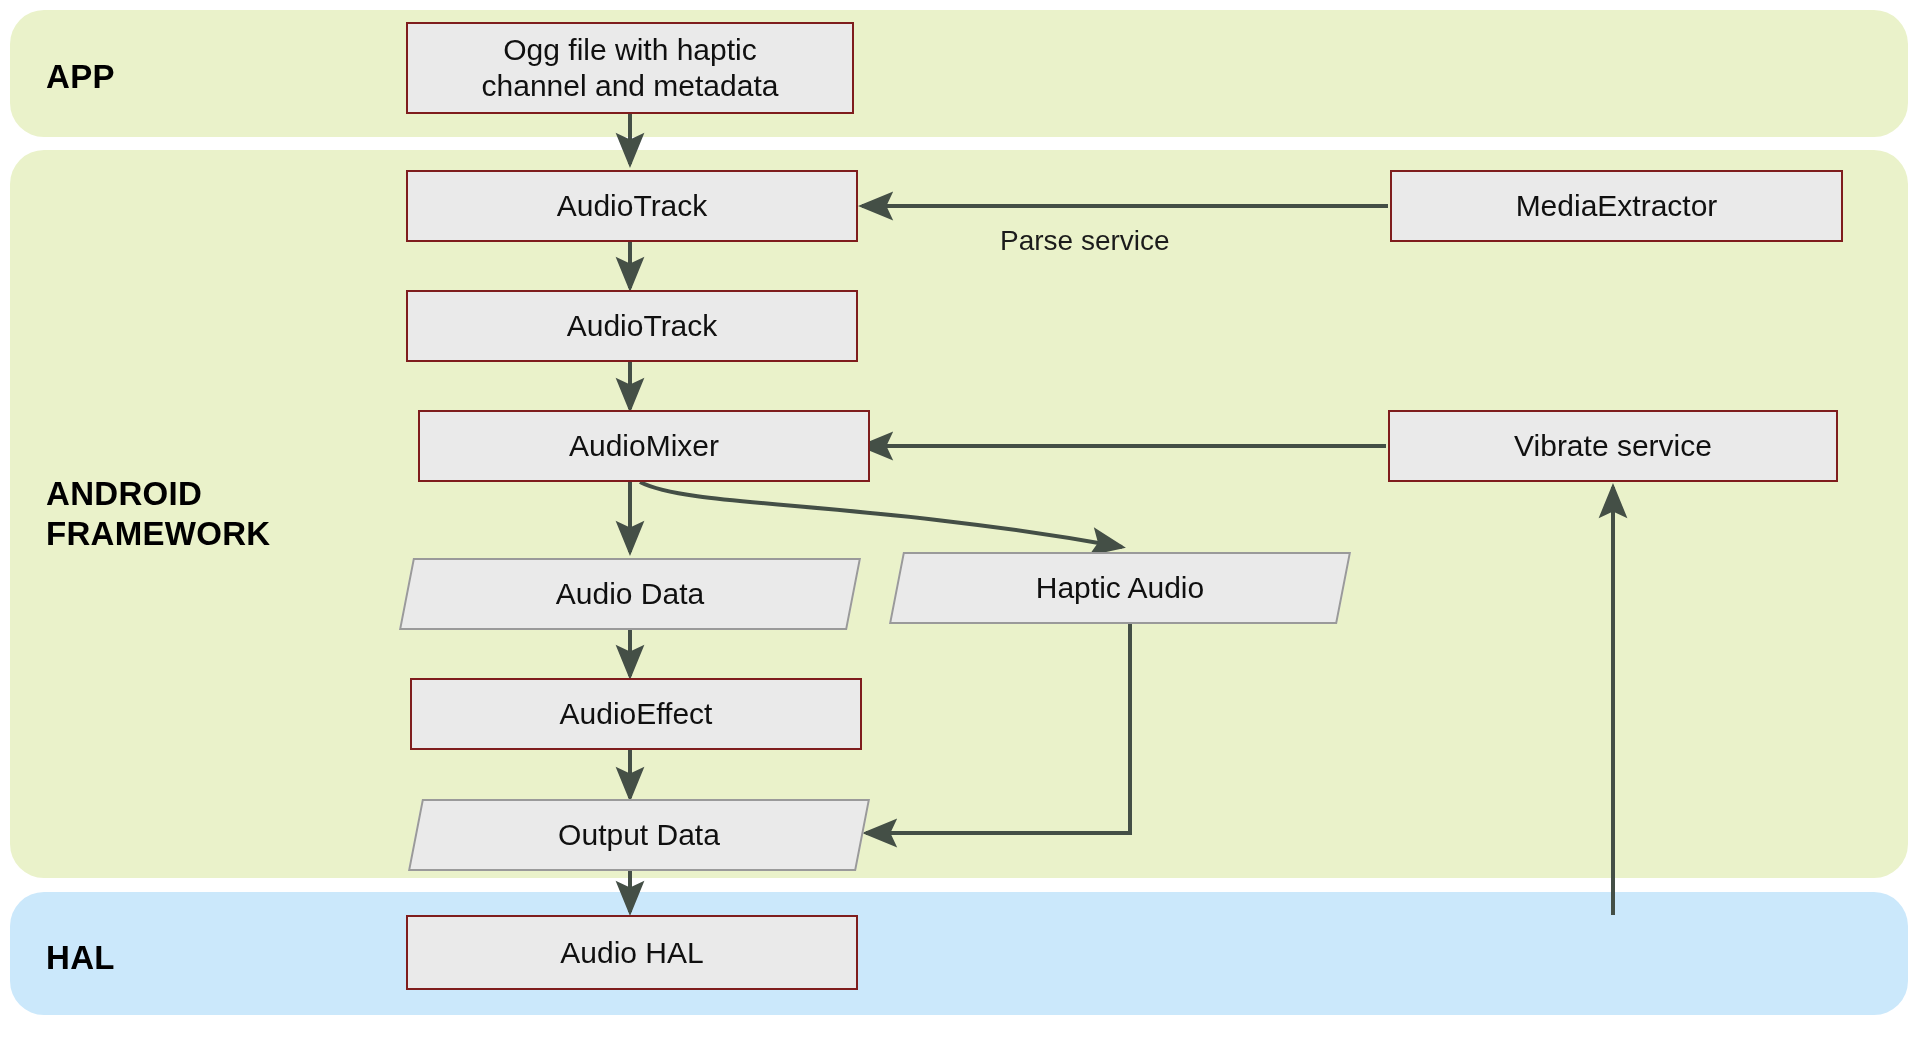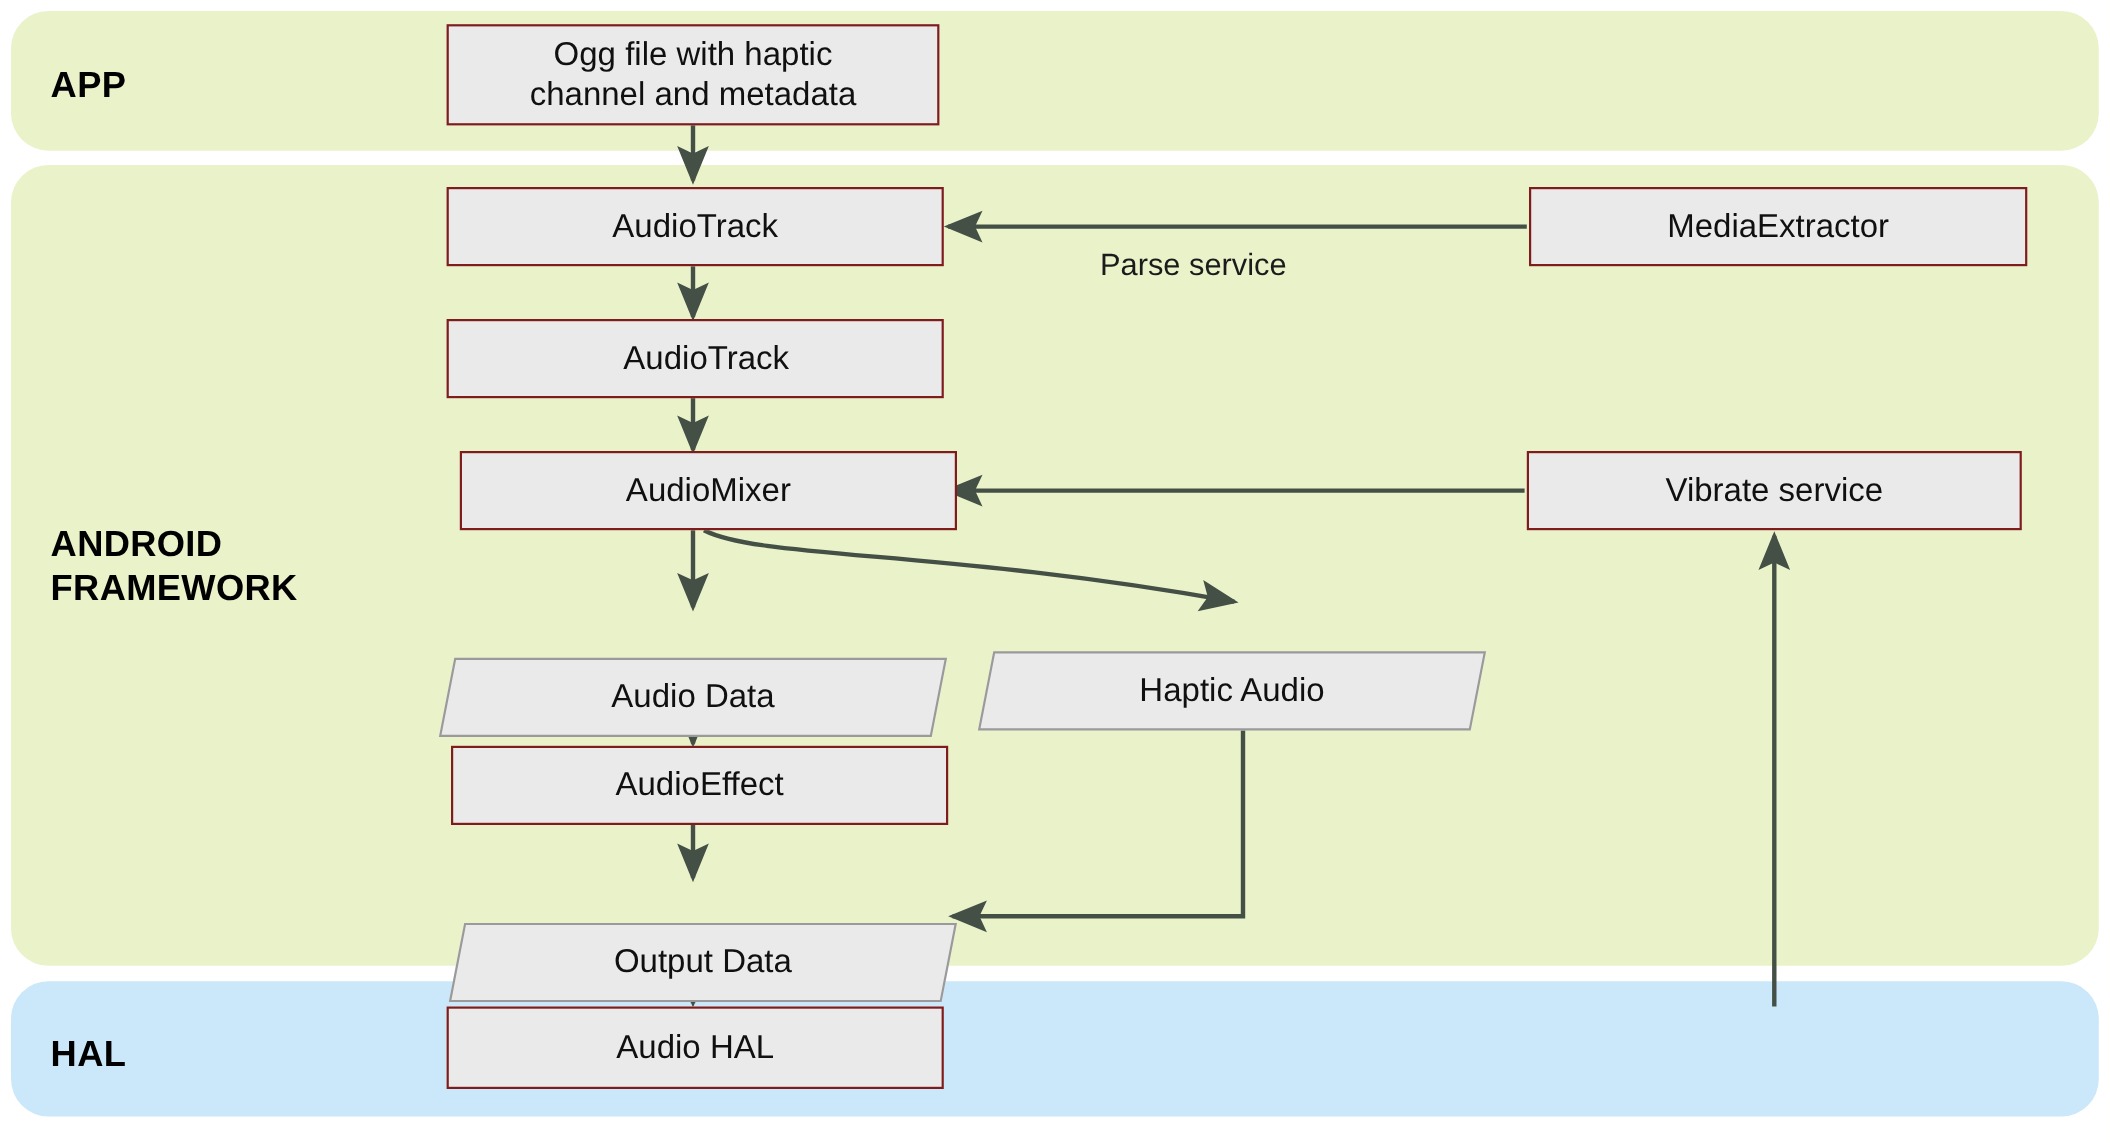"Audio Data" .node.para { margin-top: 40px -> none }
